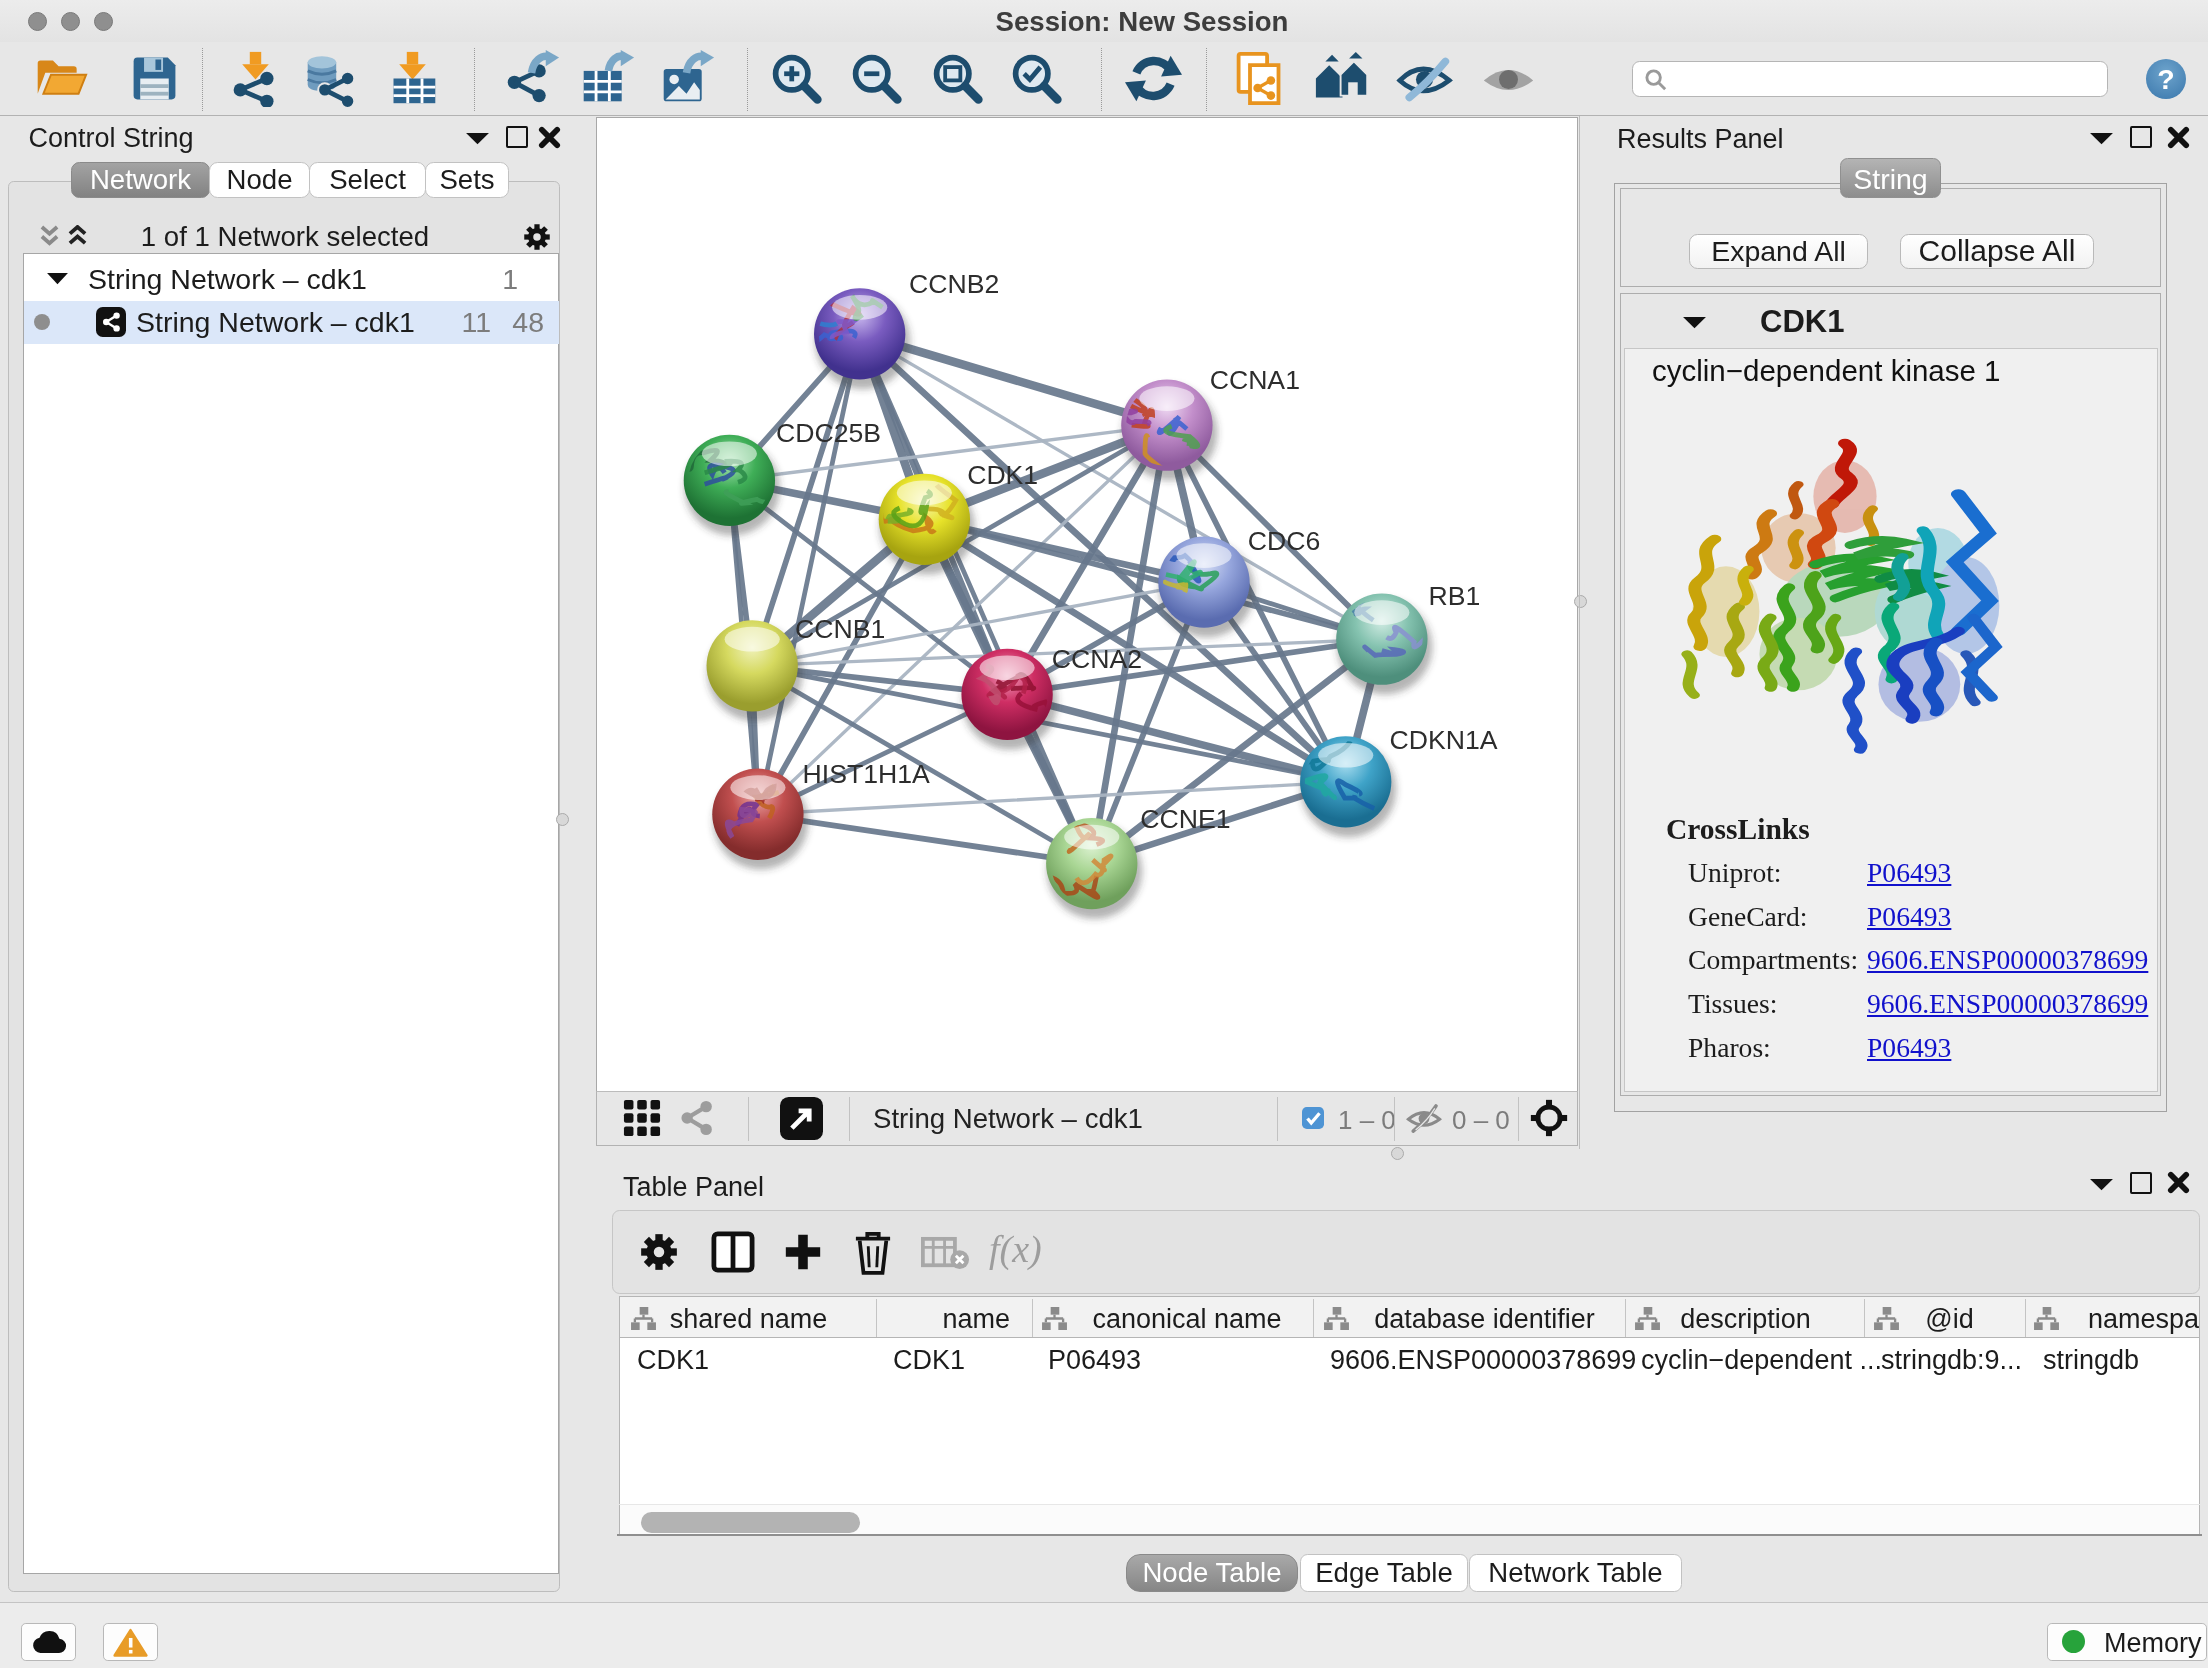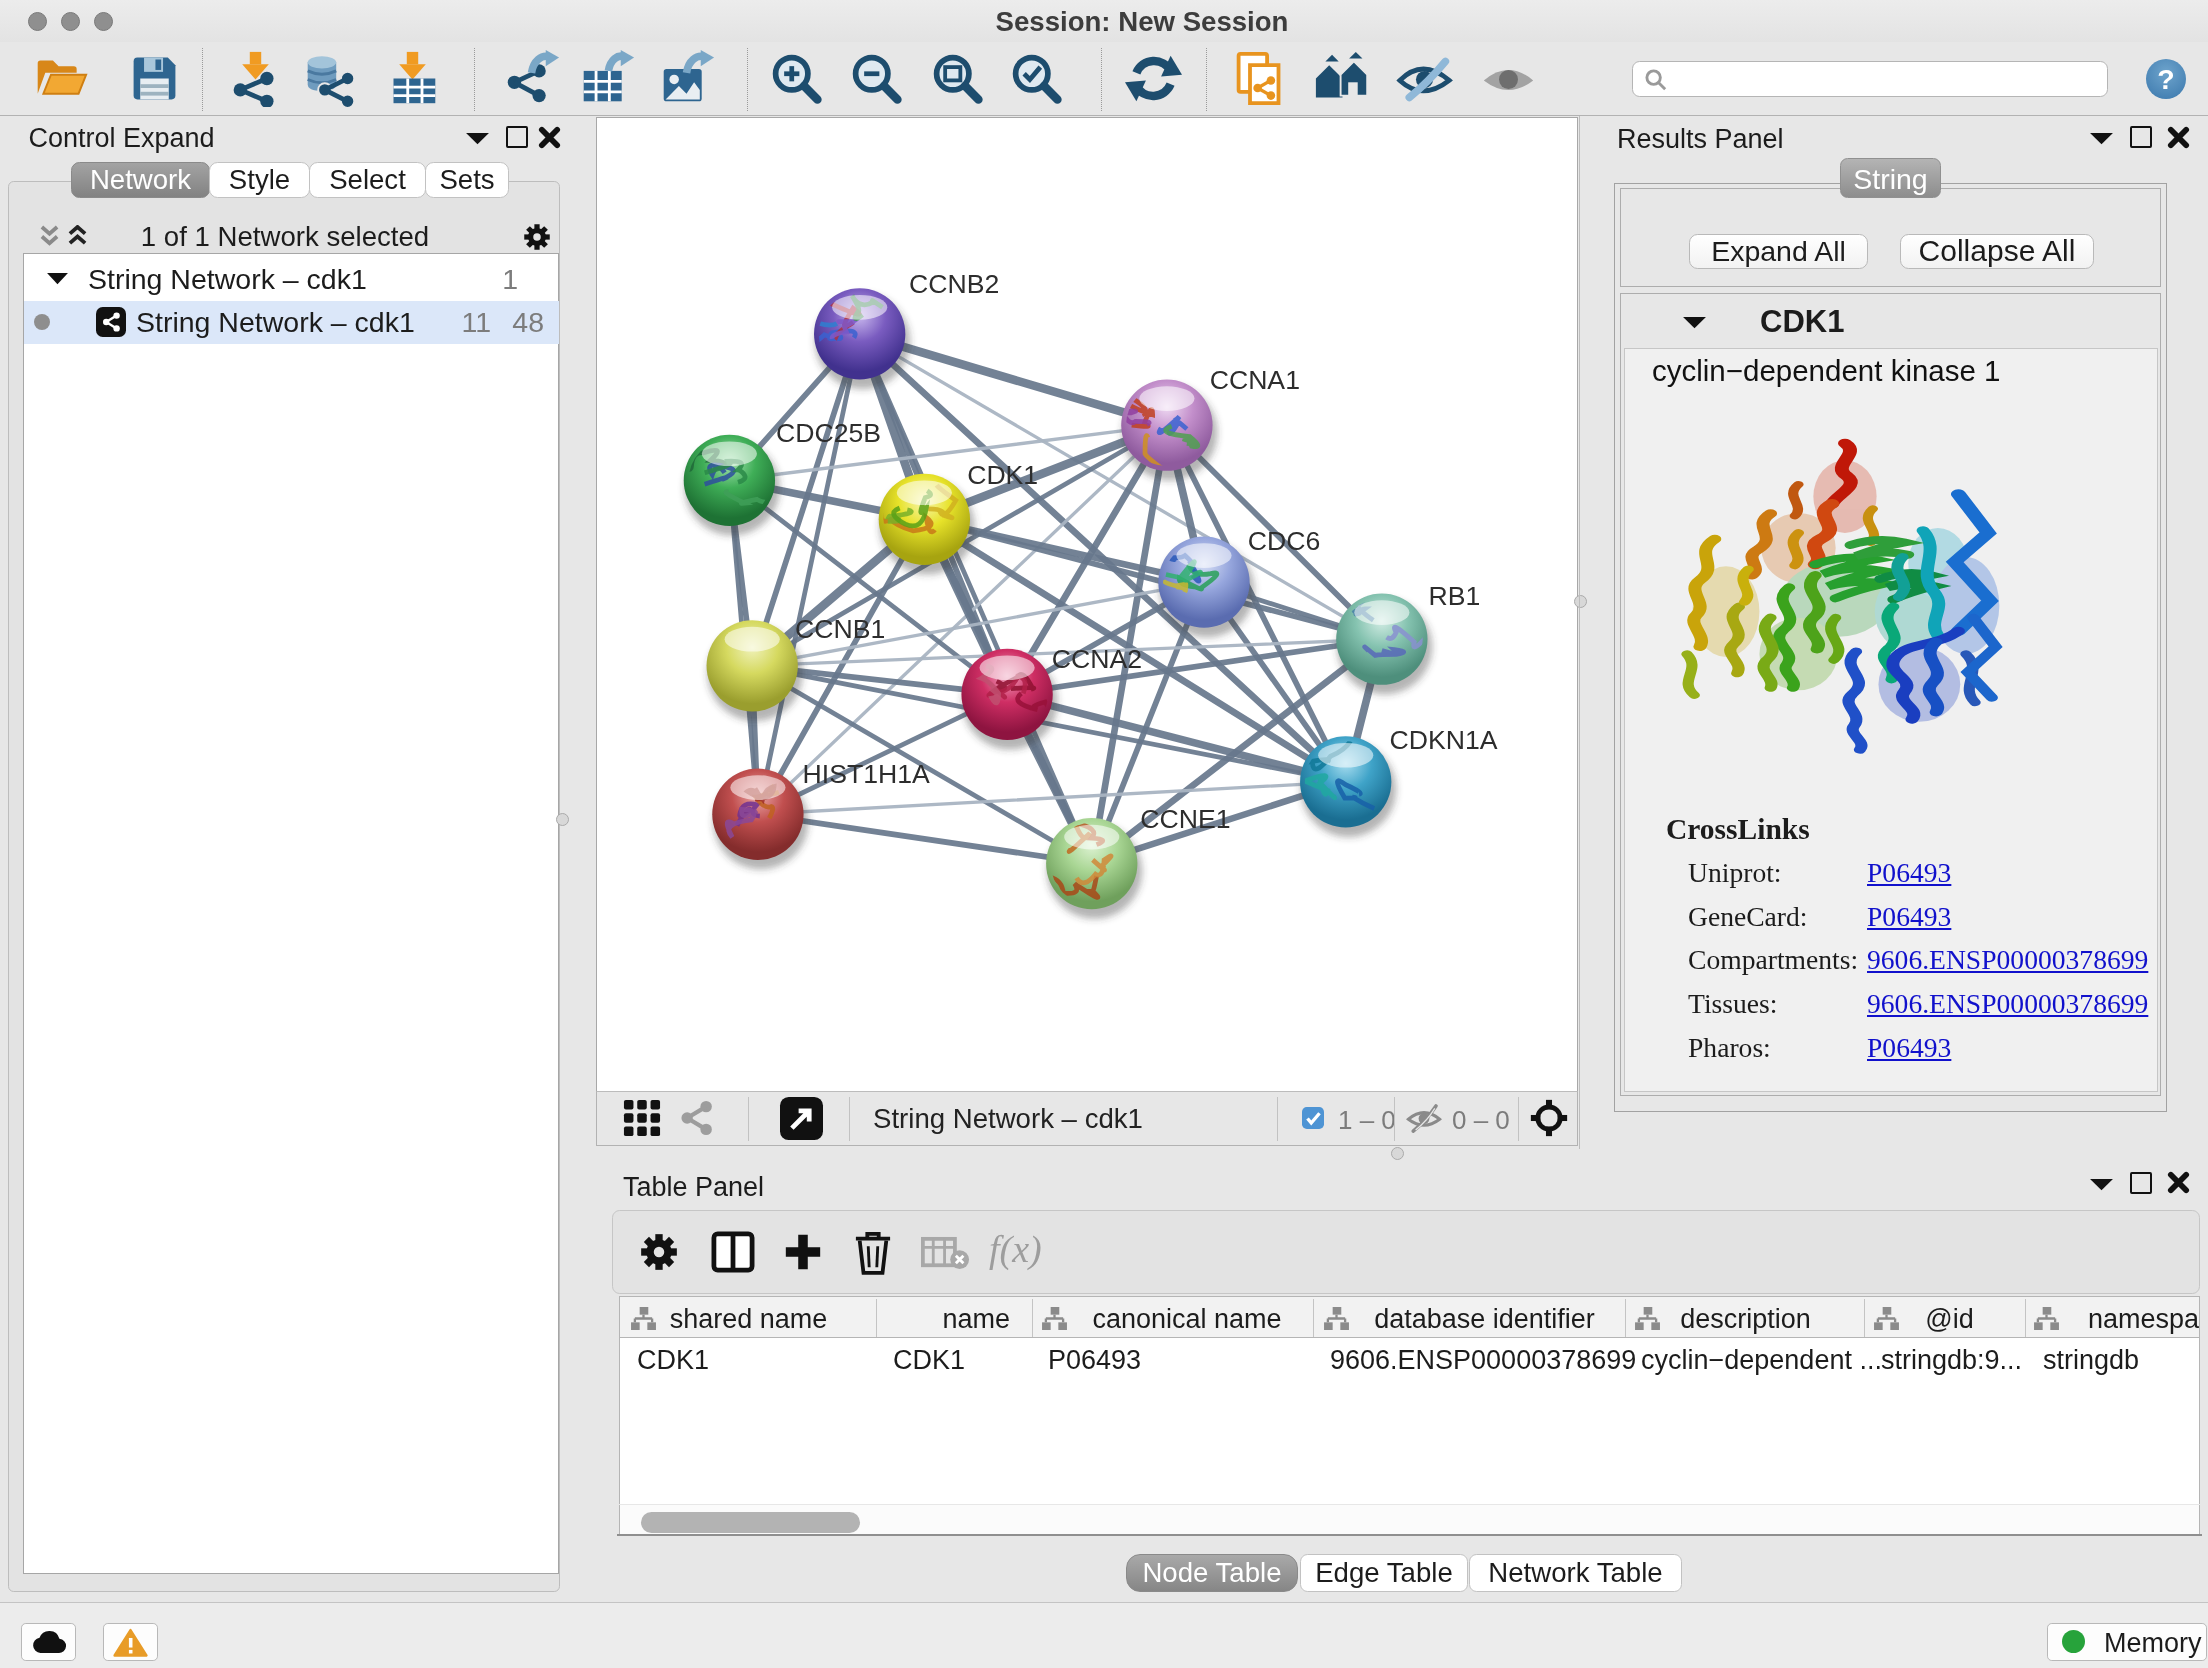"Control Expand" div.abs { text: Expand -> String }
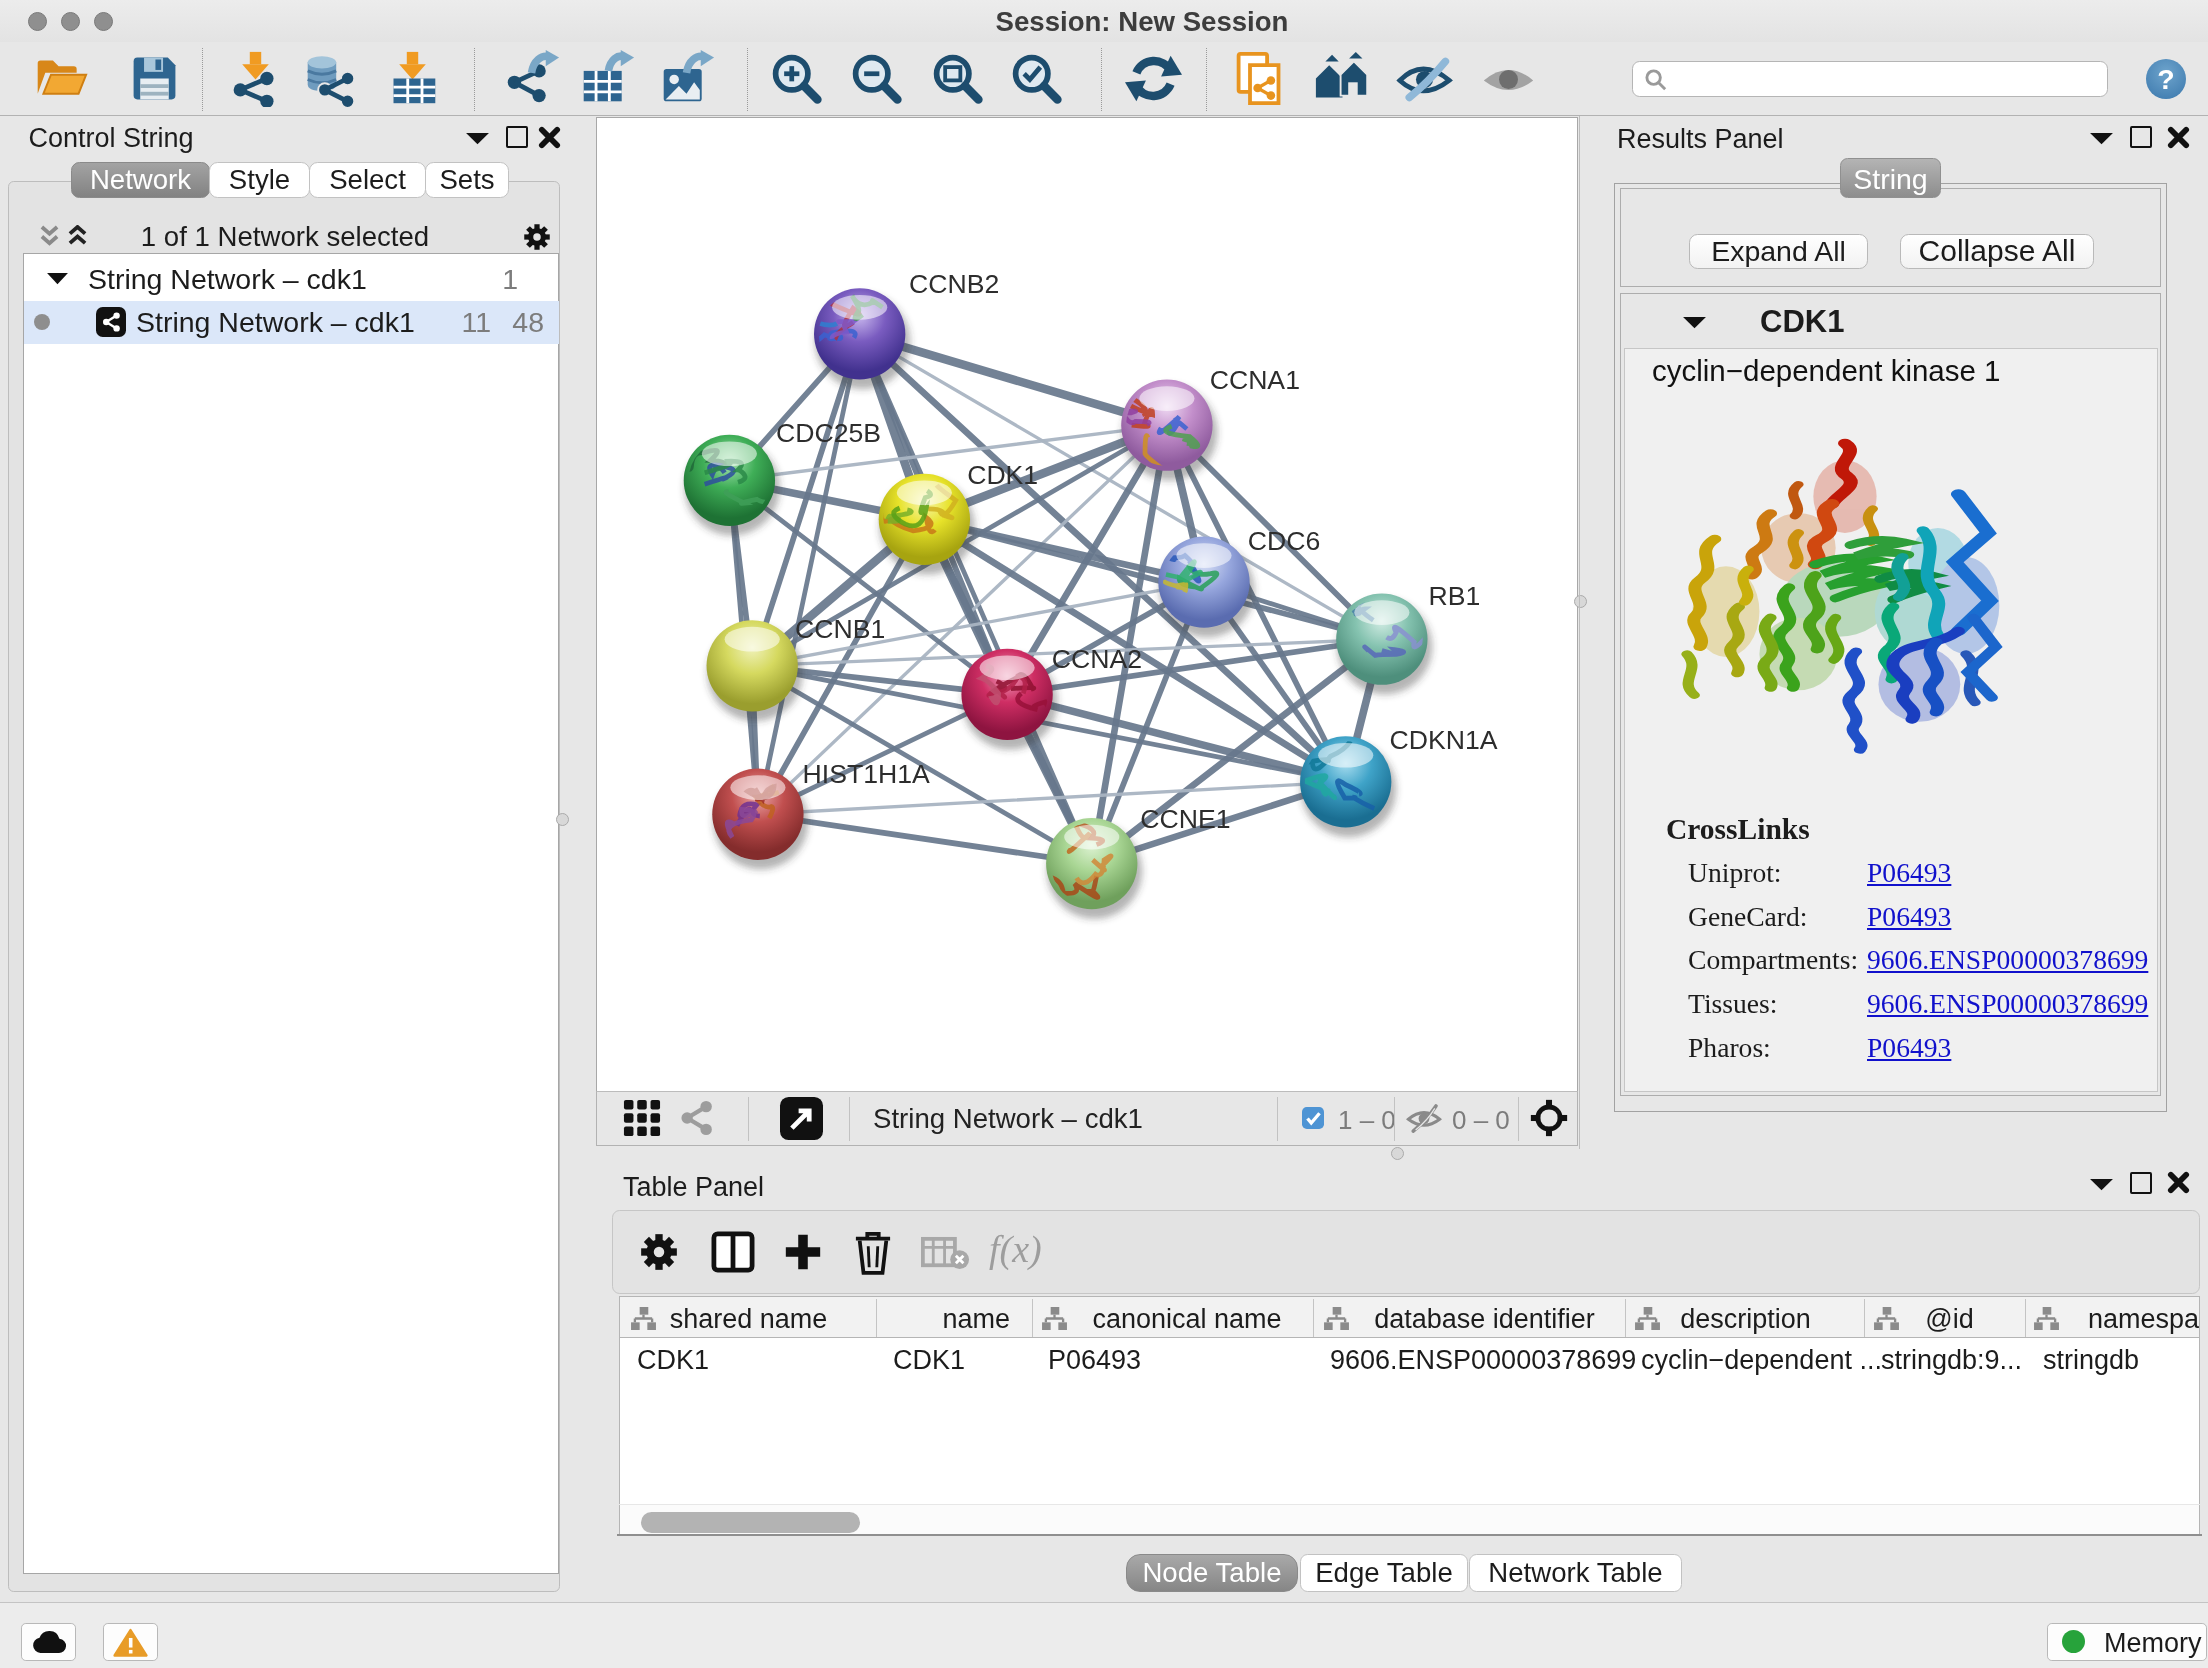"Style" div.abs { text: Style -> Node }
